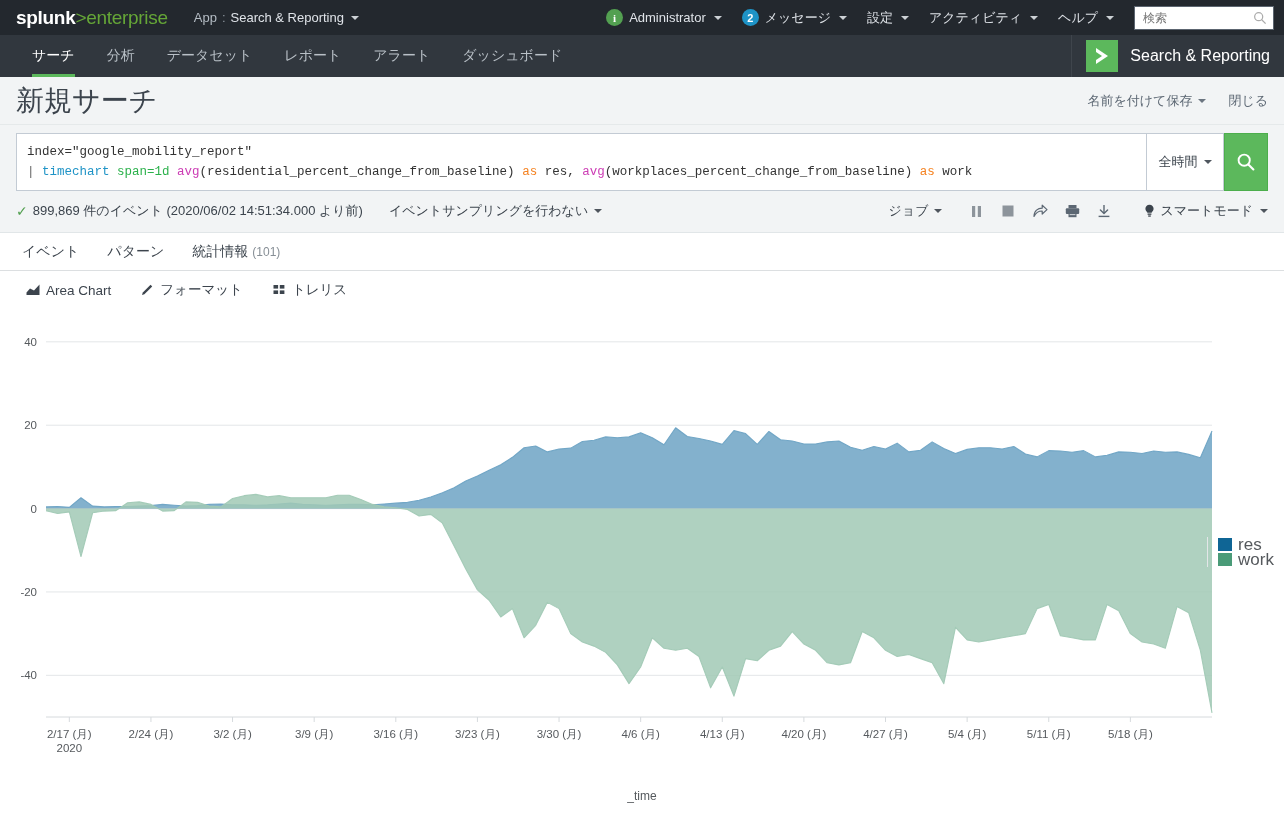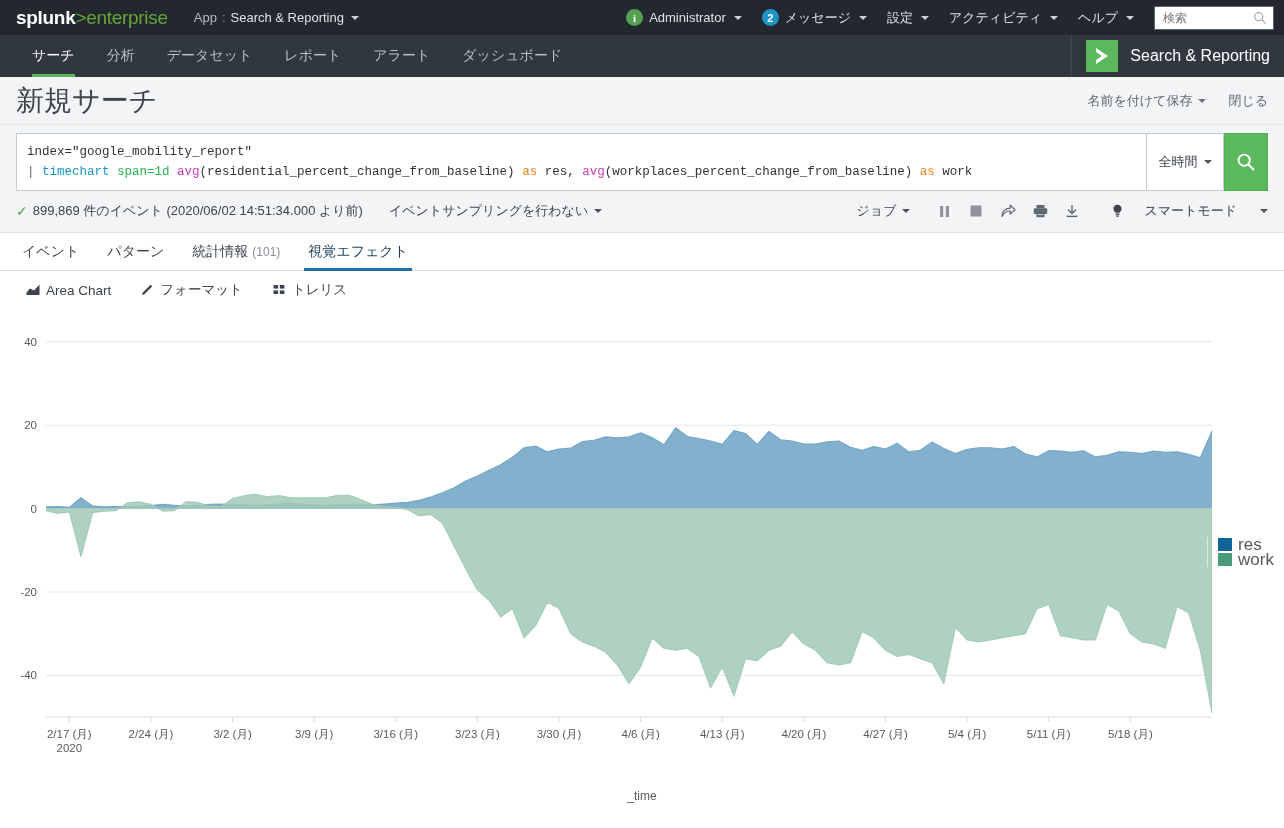"検索" .searchbox { width: 120px -> 140px }
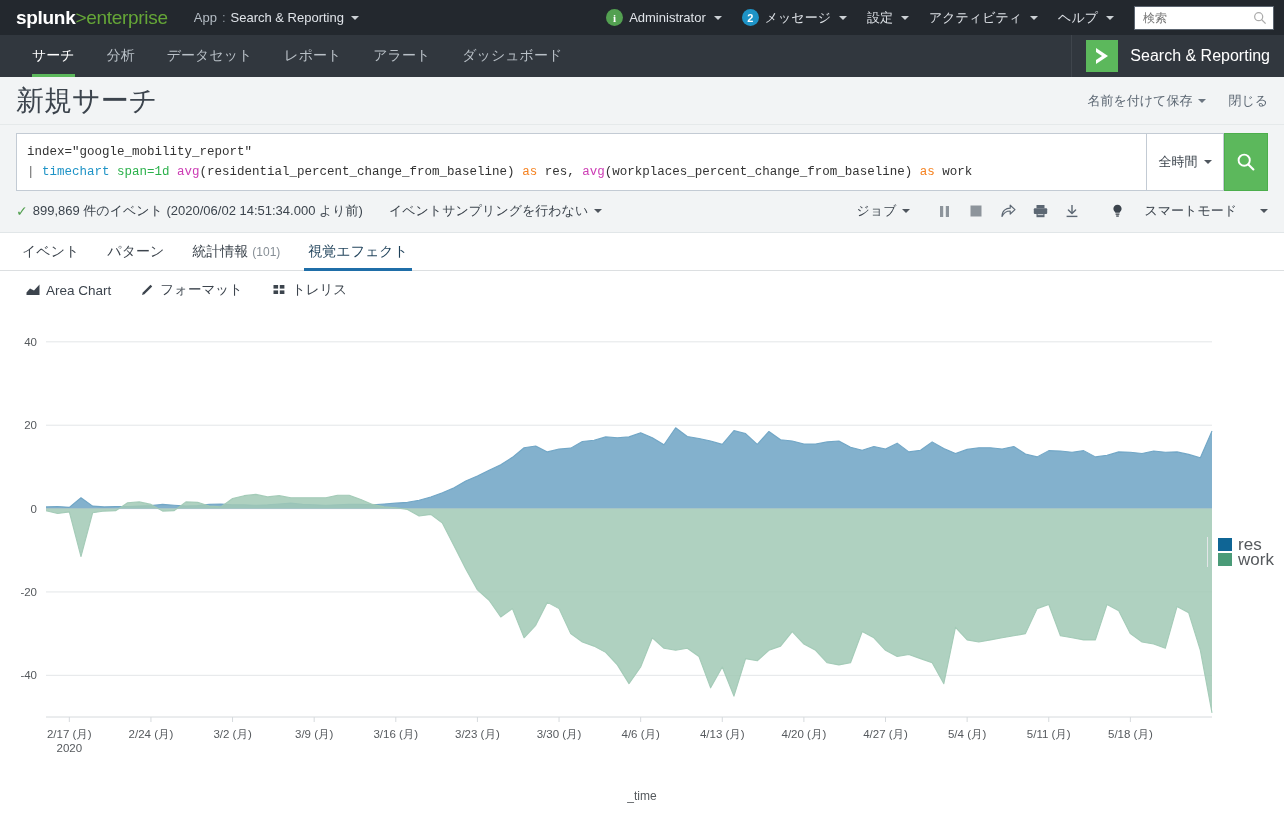"スマートモード" .smart { gap: 21px -> 5px }
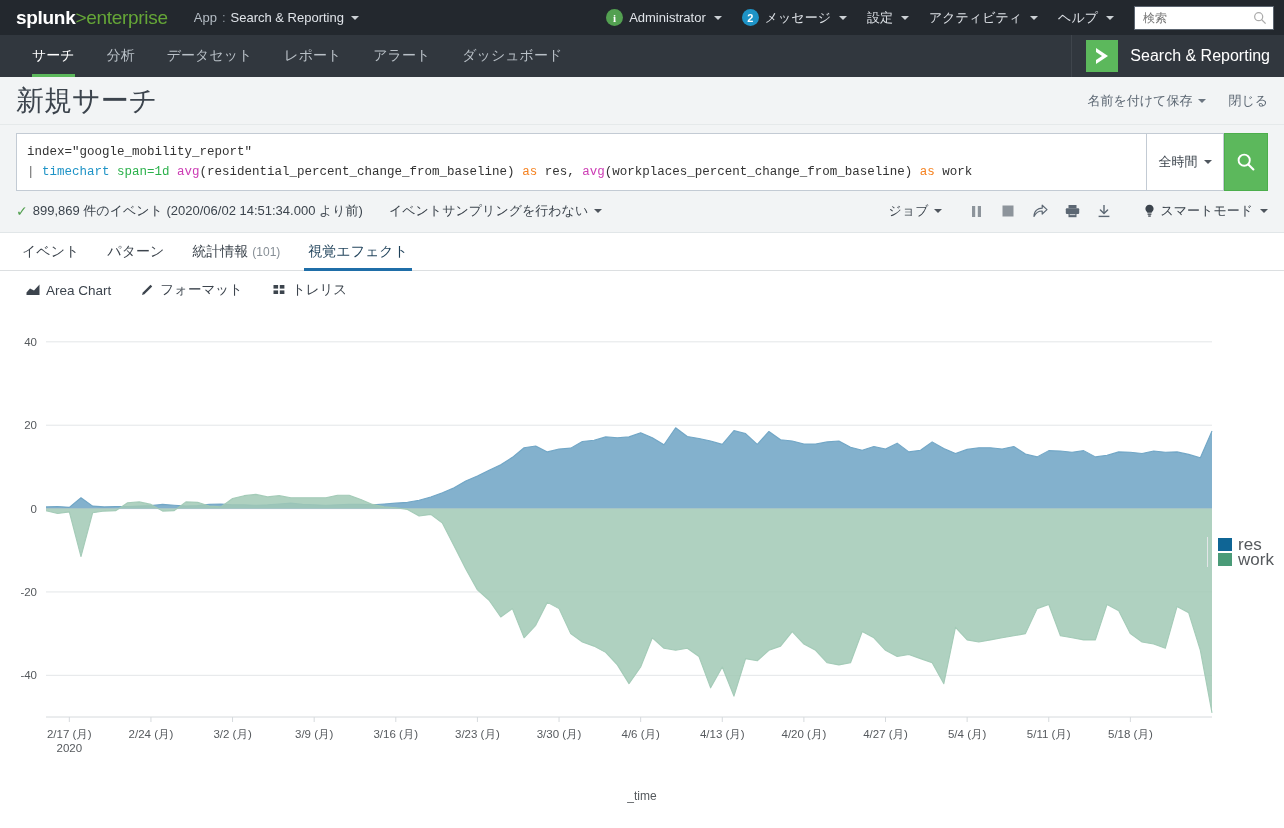"視覚エフェクト" div.restab { html: <div> <span>視覚エフェクト</span> </div> -> none }
